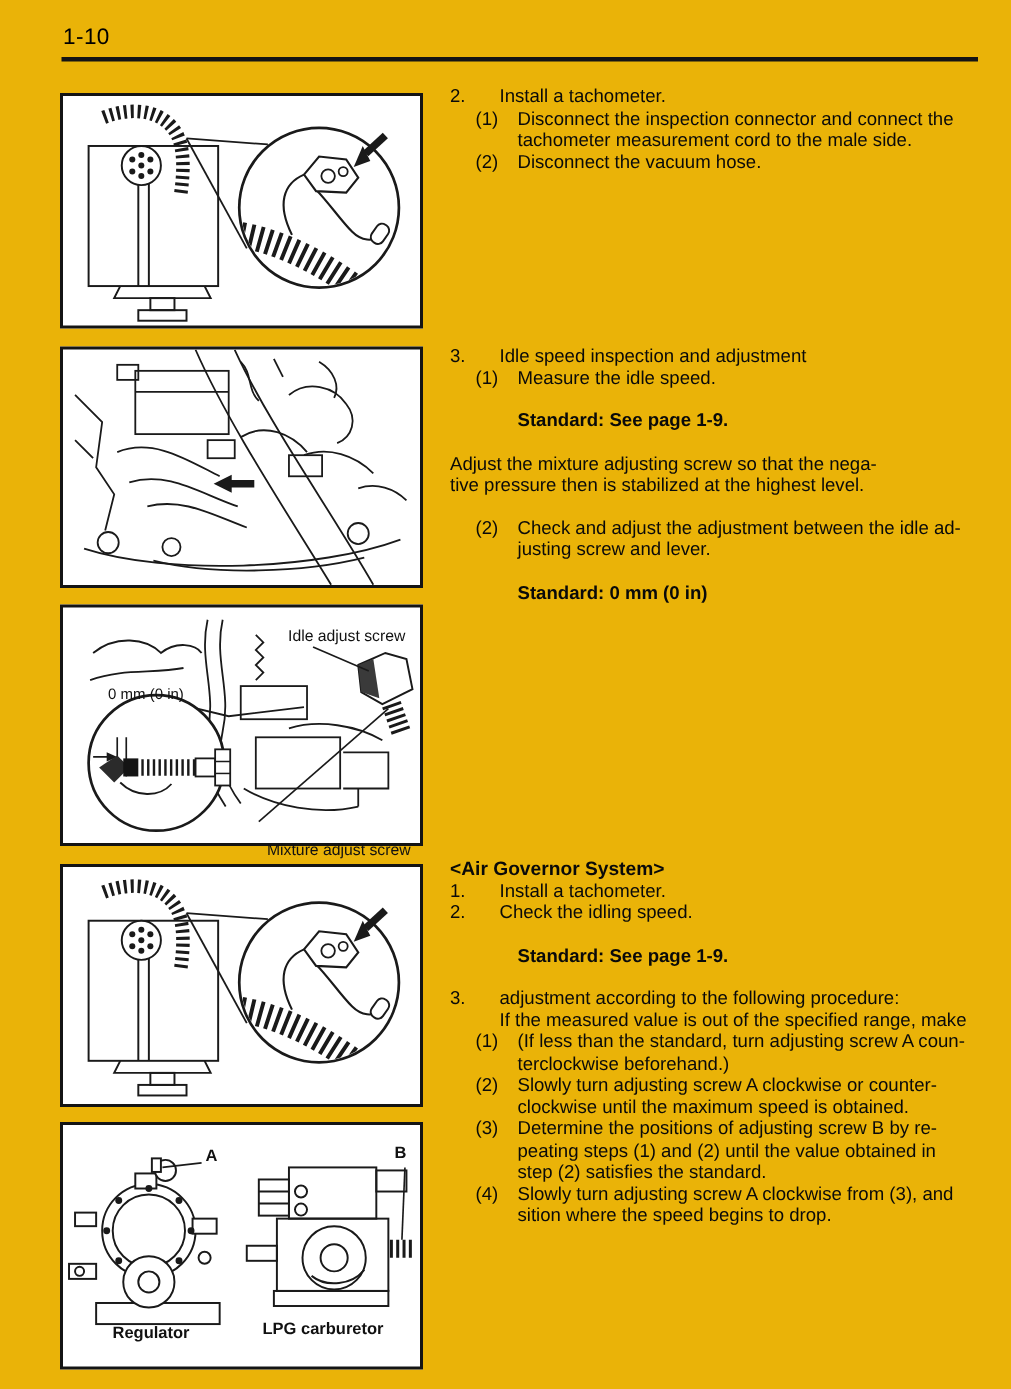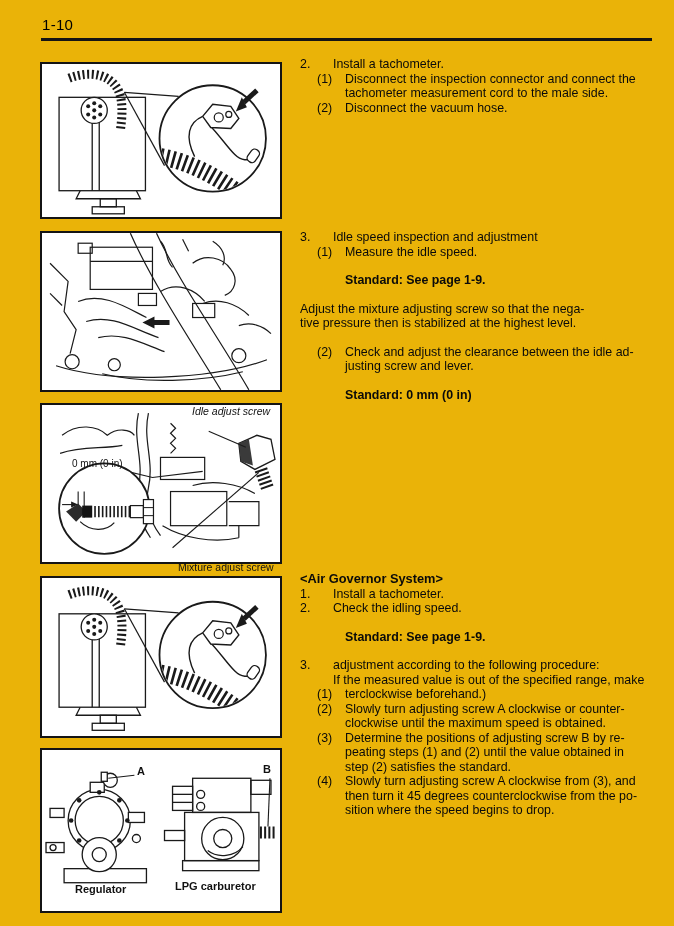"Check and adjust the clearance" div.ln { text: clearance -> adjustment }
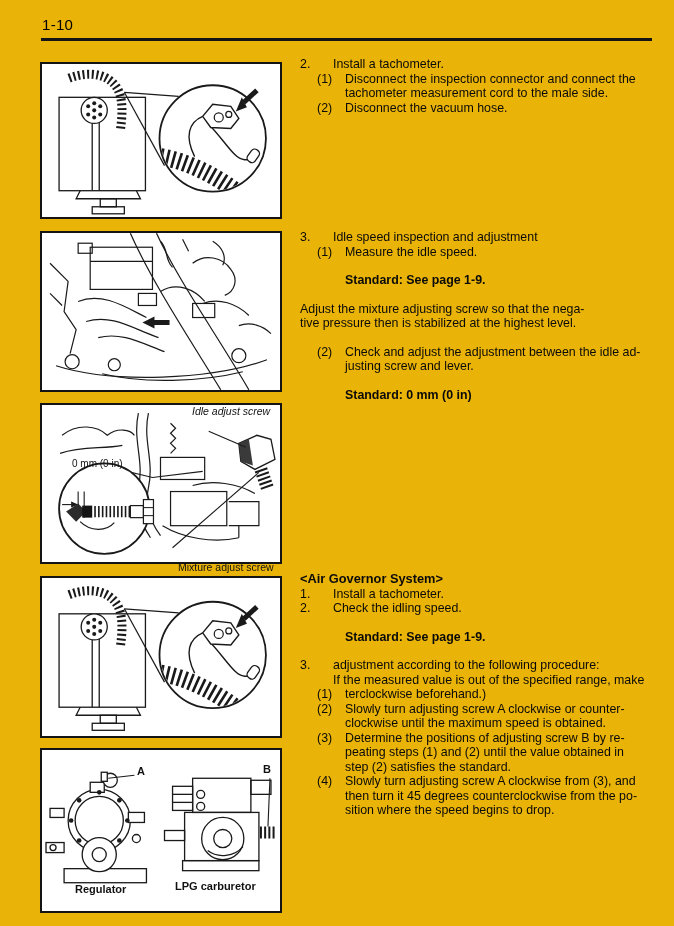"Idle adjust screw" span.fig-label { font-style: italic -> none; top: 0 -> 13px }
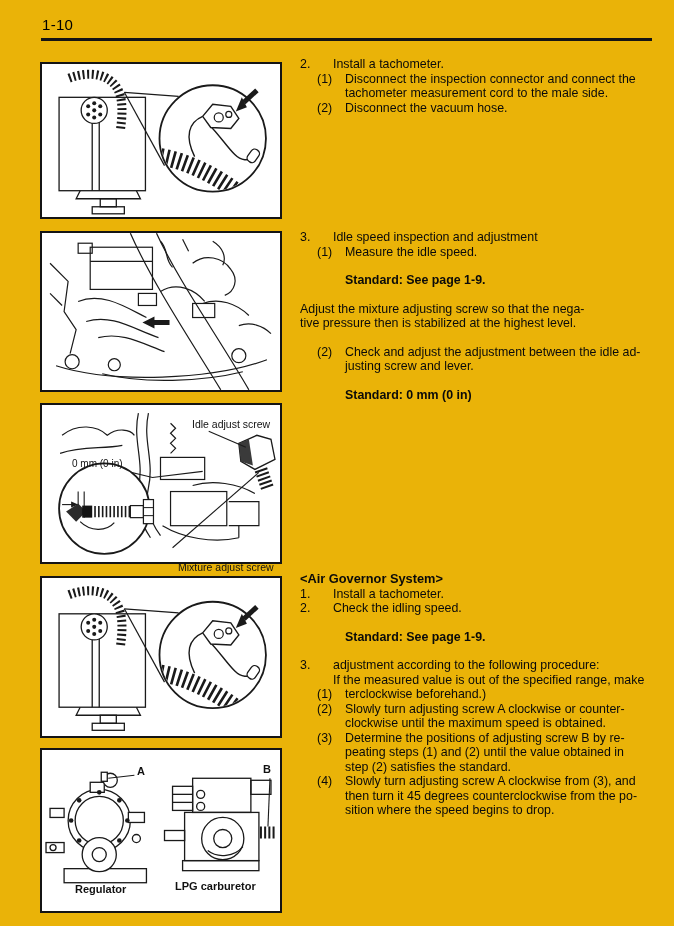"(If less than the standard," div.ln { html: none -> <div>(If less than the standard, turn adjusting screw A coun-</div> }
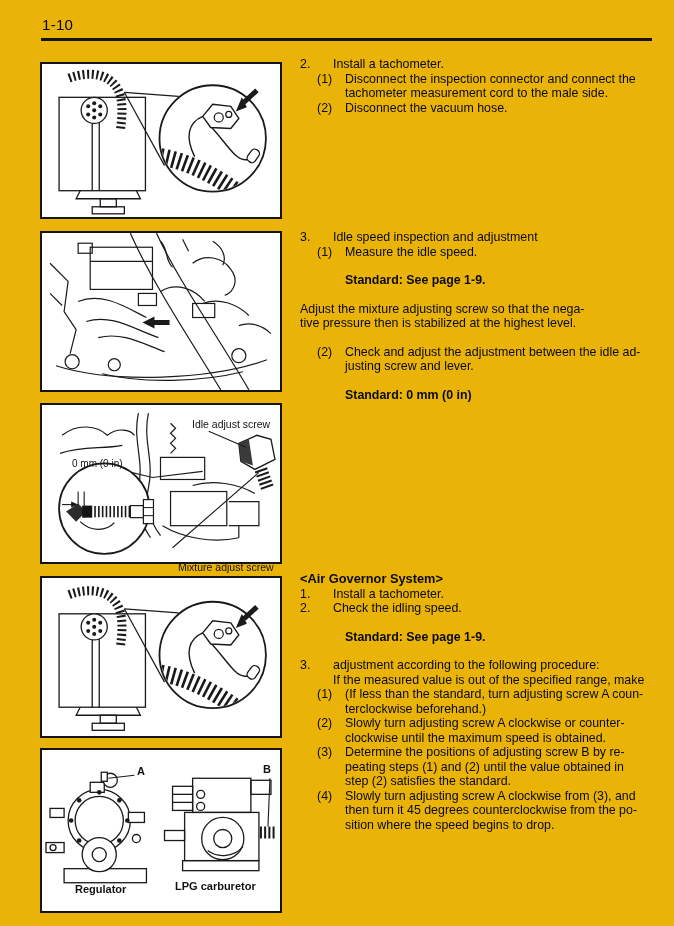"then turn it 45 degrees" div.ln { html: <div>then turn it 45 degrees counterclockwise from the po-</div> -> none }
